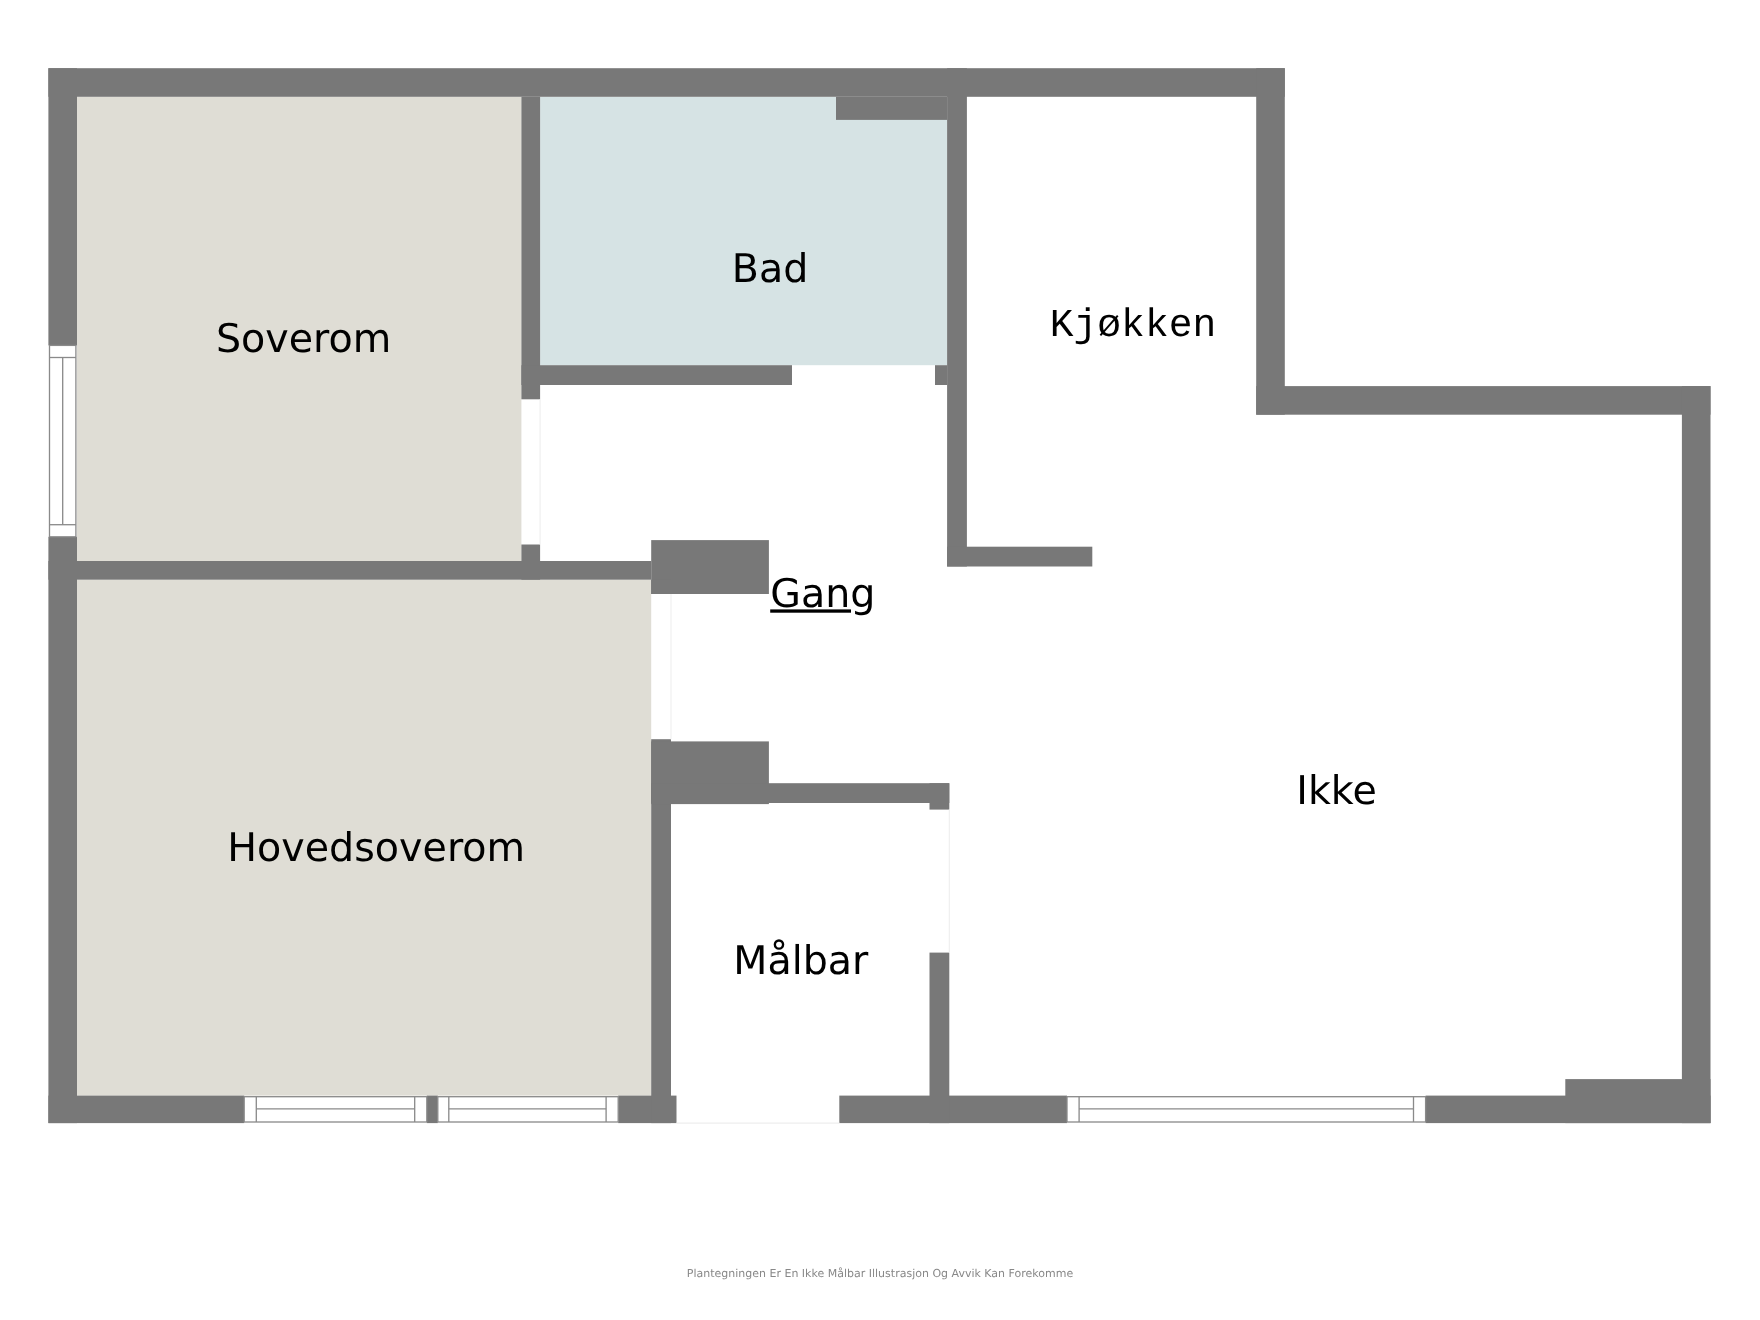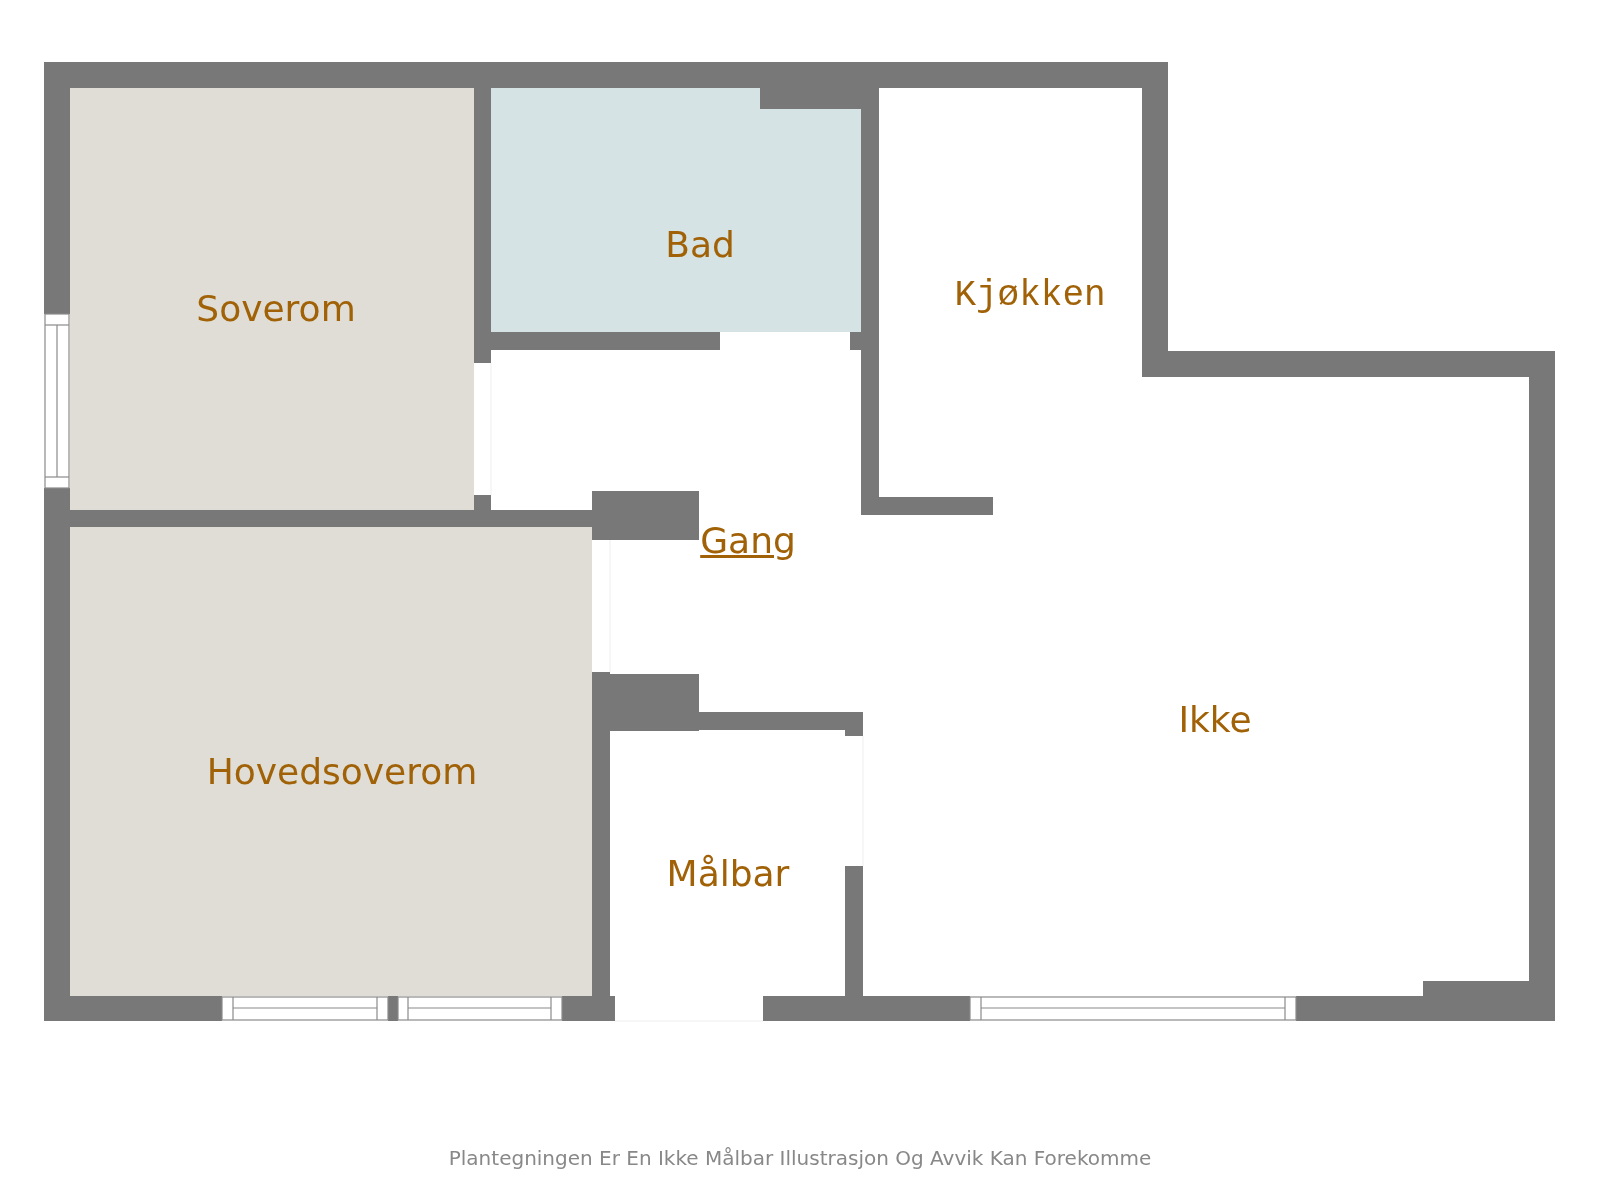"Bad" .label { color: #a16207 -> #000000 }
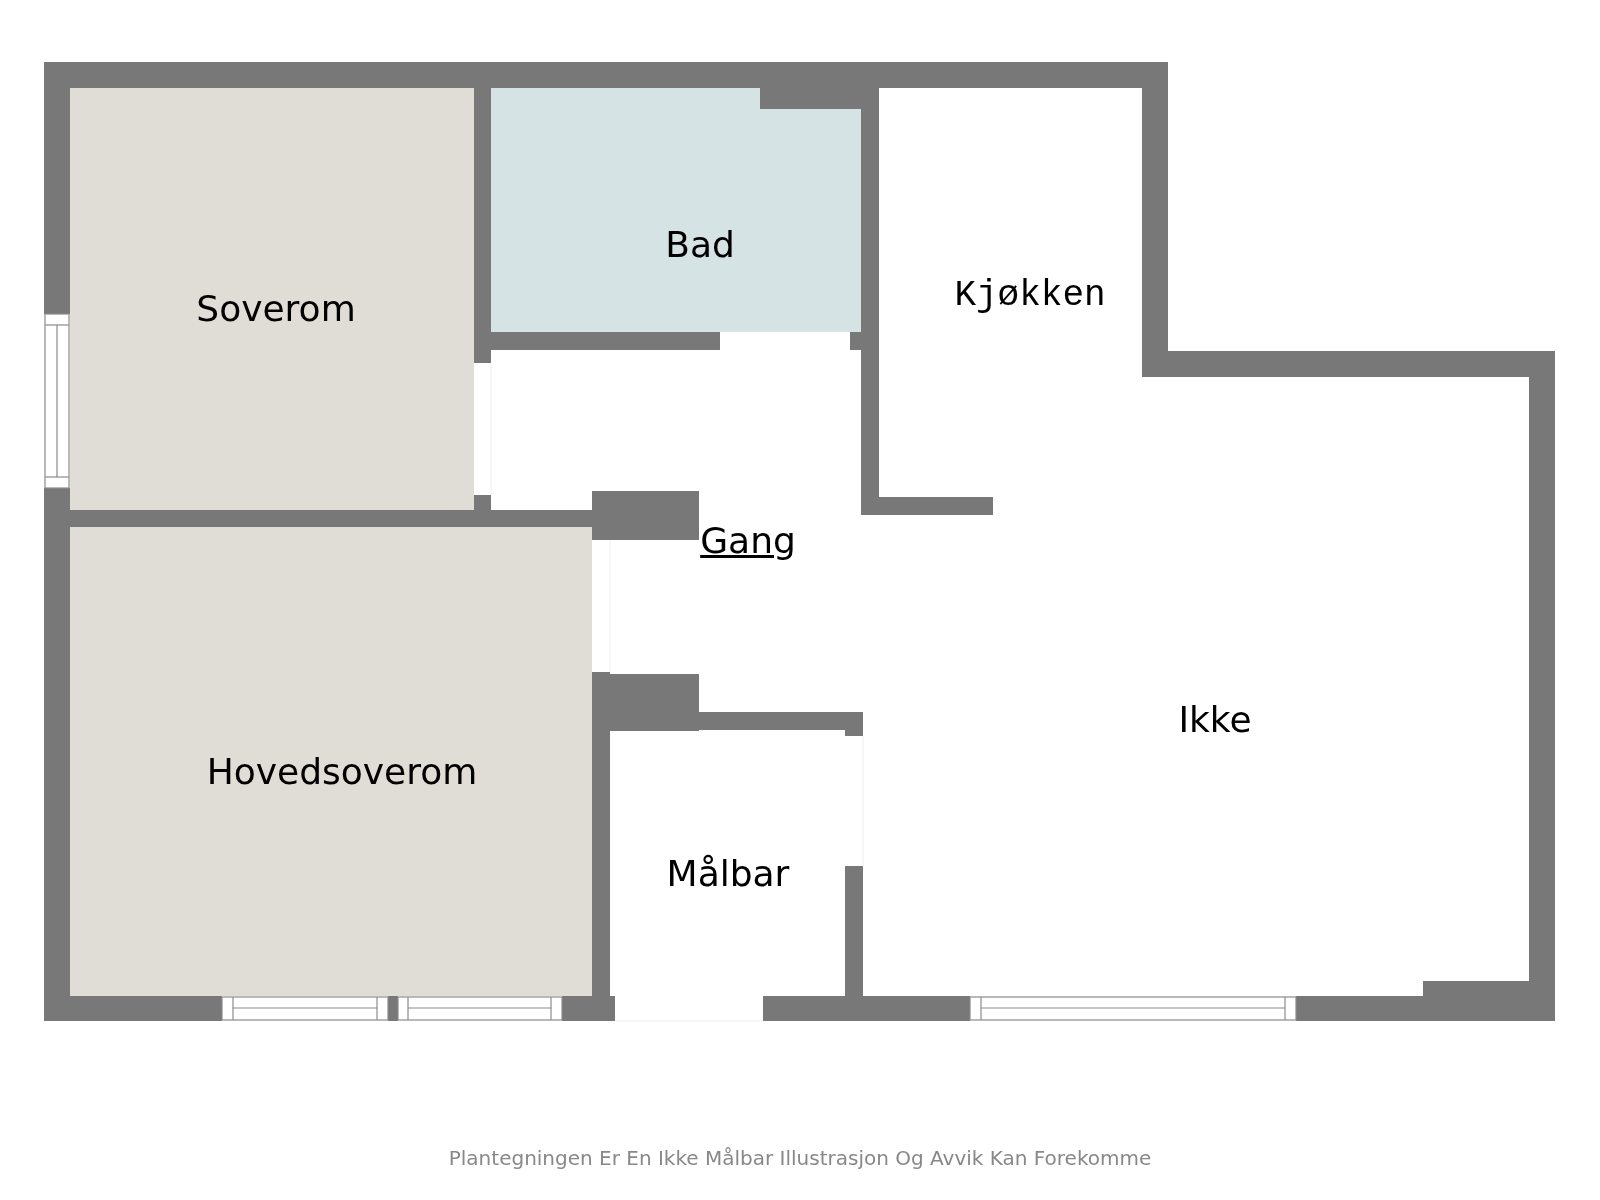"Plantegningen Er En Ikke Målbar" .disclaimer { font-size: 20px -> 10px }
